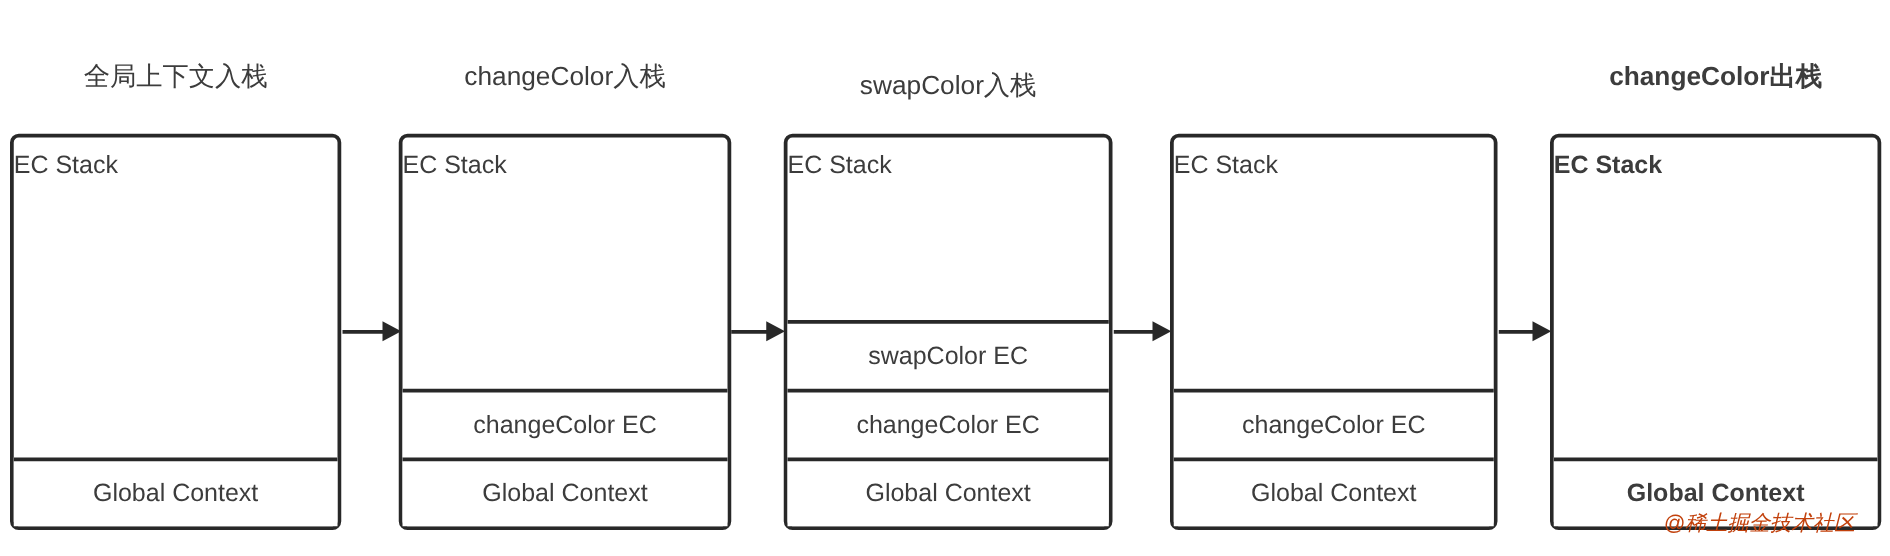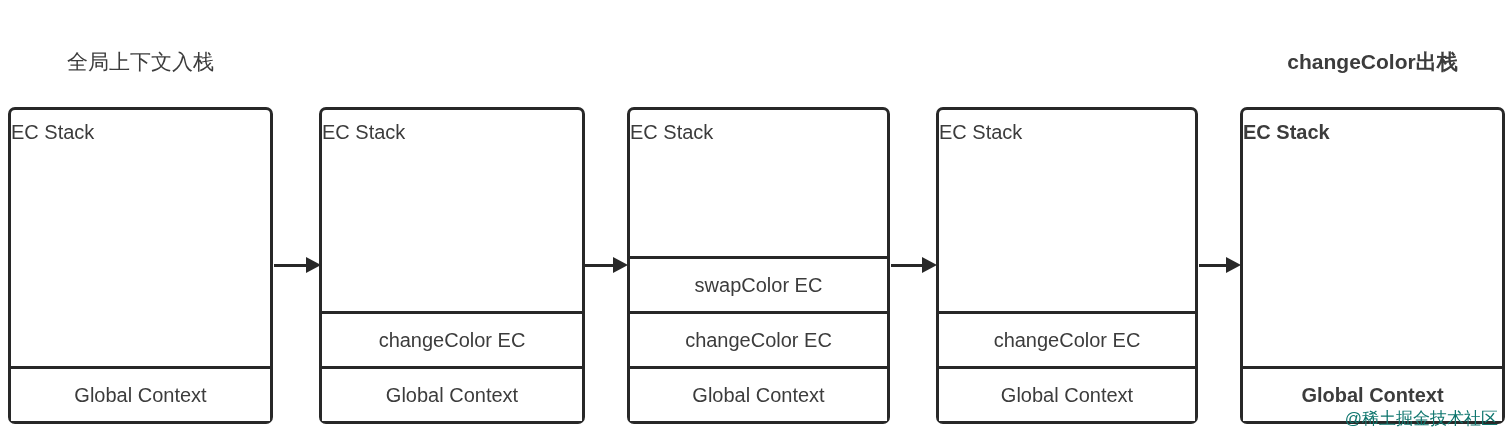"changeColor入栈" div.col-title { html: none -> <div>changeColor入栈</div> }
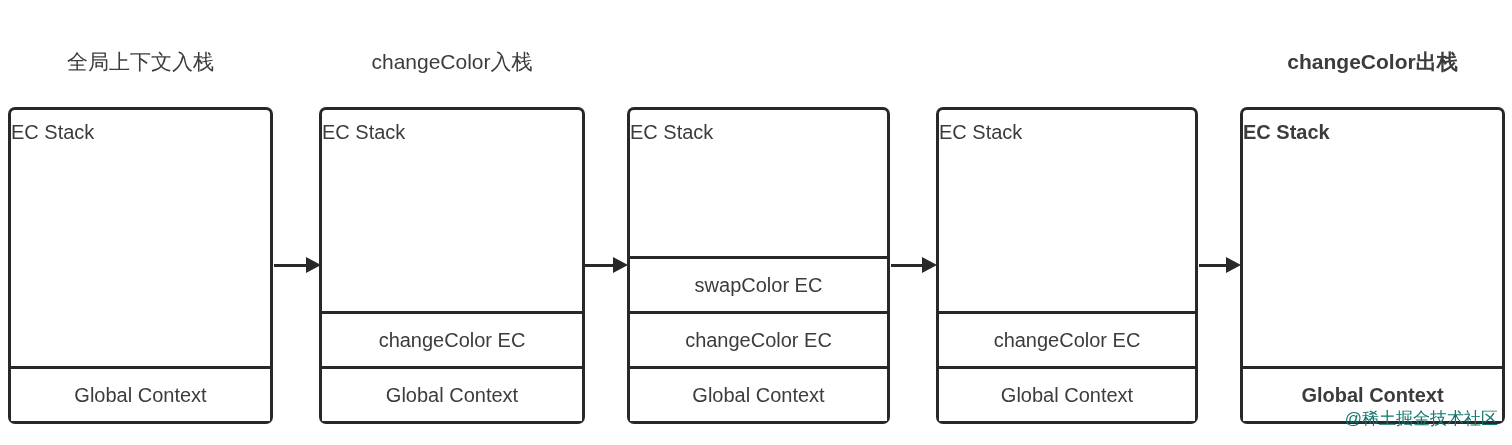"swapColor入栈" div.col-title { html: none -> <div>swapColor入栈</div> }
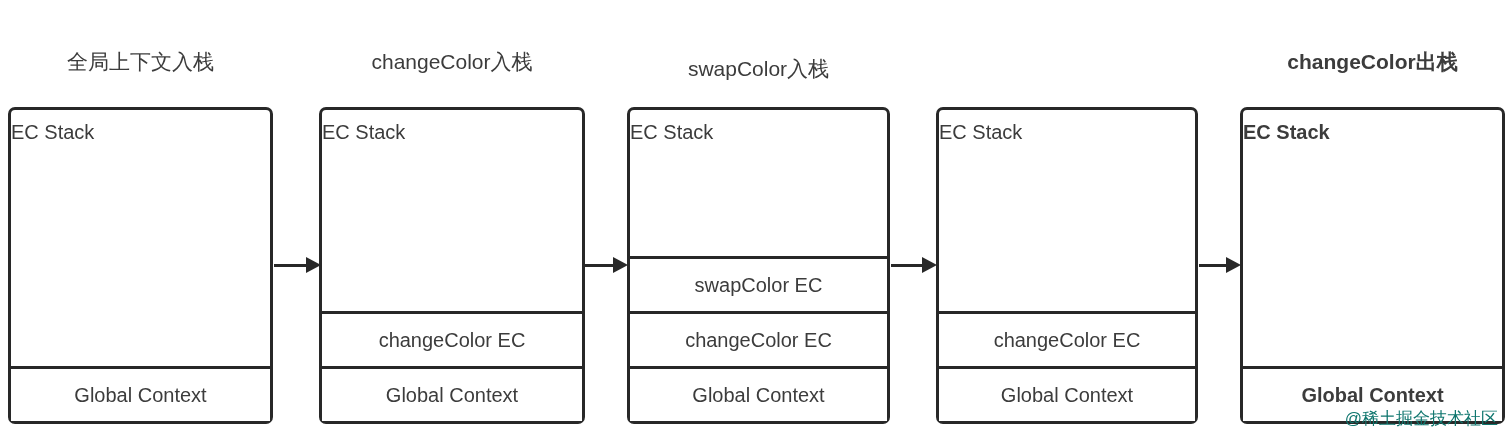"@稀土掘金技术社区" .watermark { color: #0f766e -> #c2410c; font-style: none -> italic; right: 14px -> 28px }
